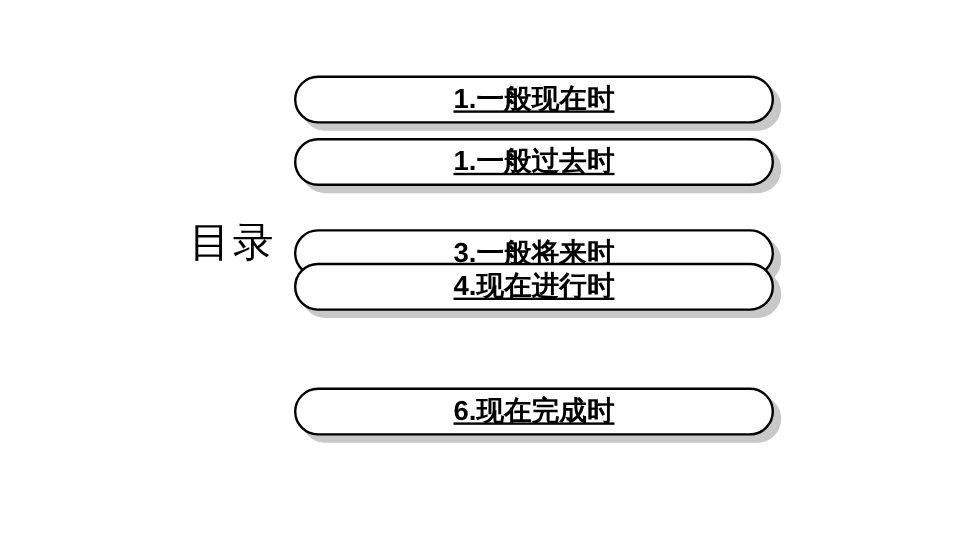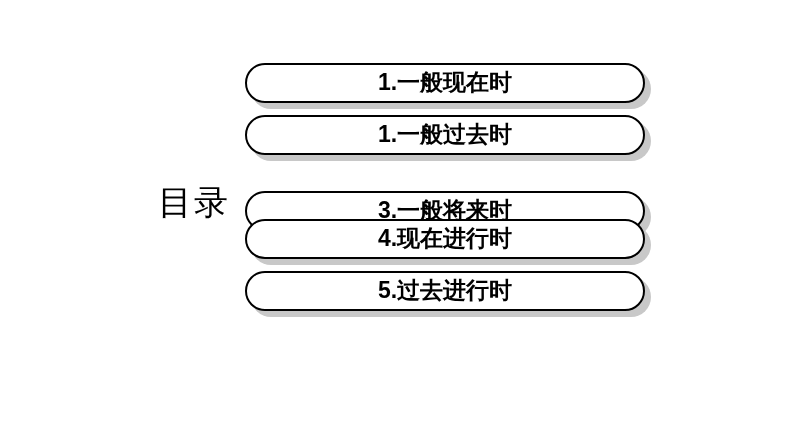"1.一般现在时" .toc-pill { text-decoration: none -> underline }
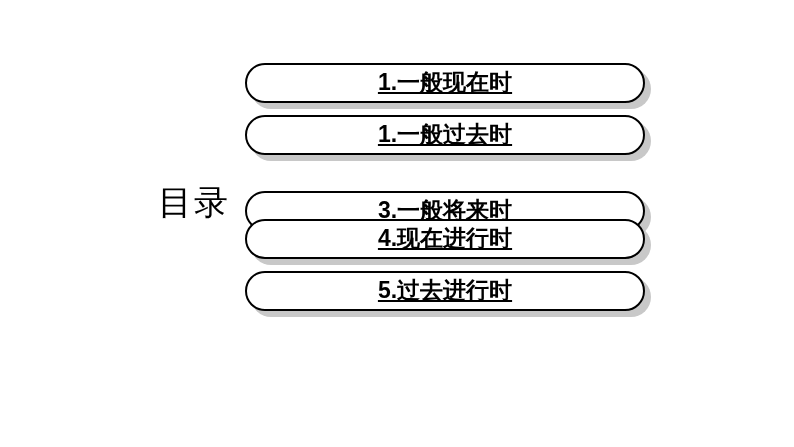"5.过去进行时" div.toc-item { html: <div> <div></div> <div> <span>5.过去进行时</span> </div> </div> -> none }
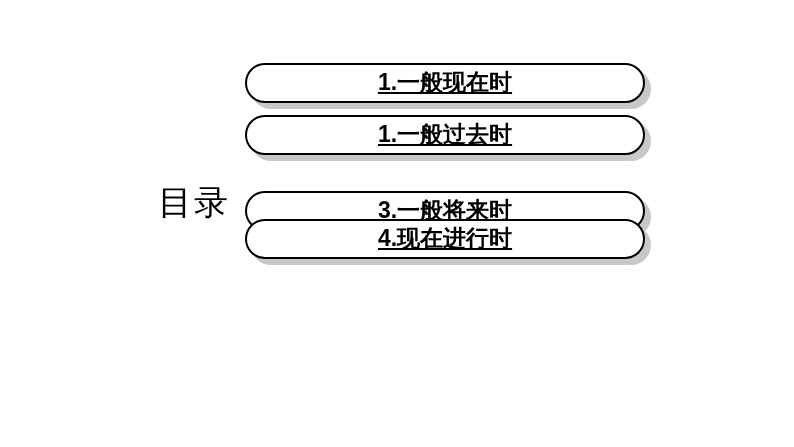"6.现在完成时" div.toc-item { html: none -> <div> <div></div> <div> <span>6.现在完成时</span> </div> </div> }
